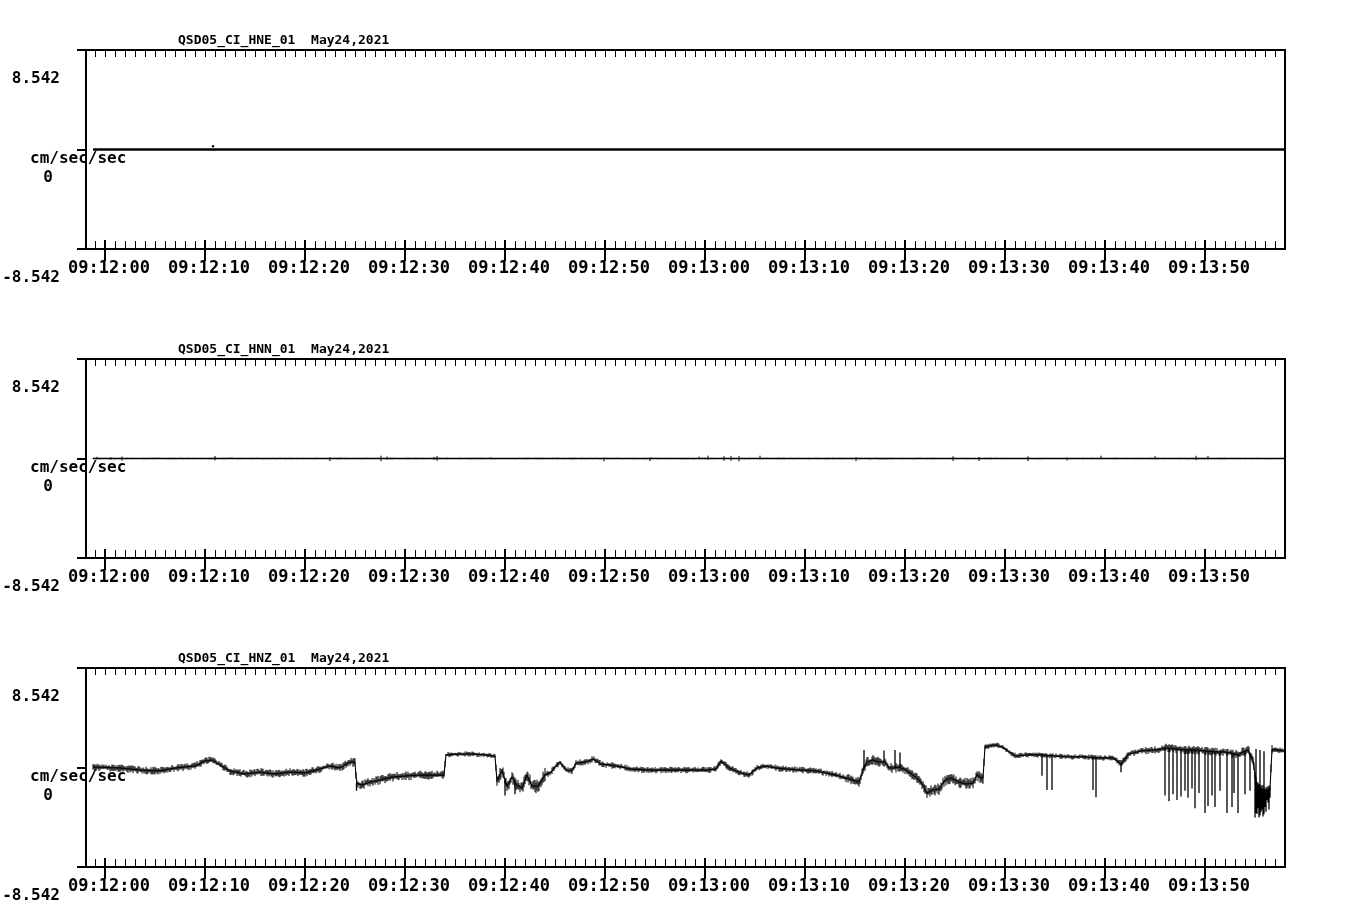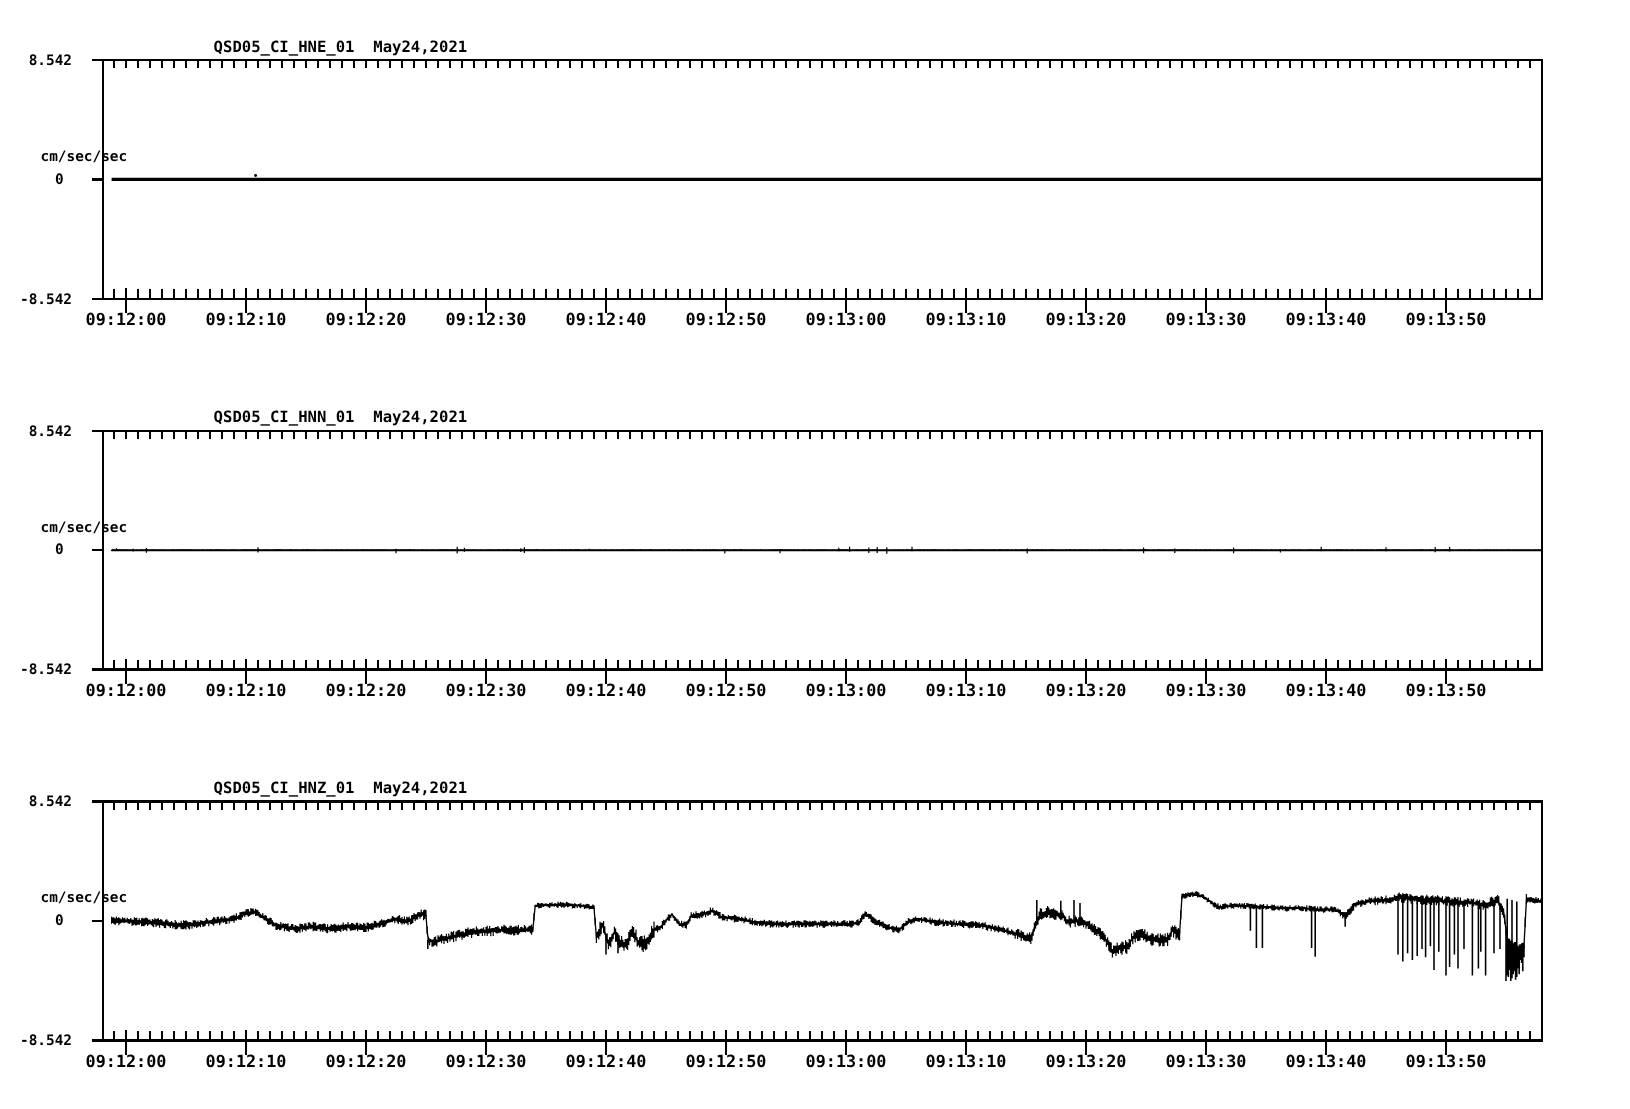"8.542" .ylab { font-size: 12px -> 16px; margin-top: none -> 28px }
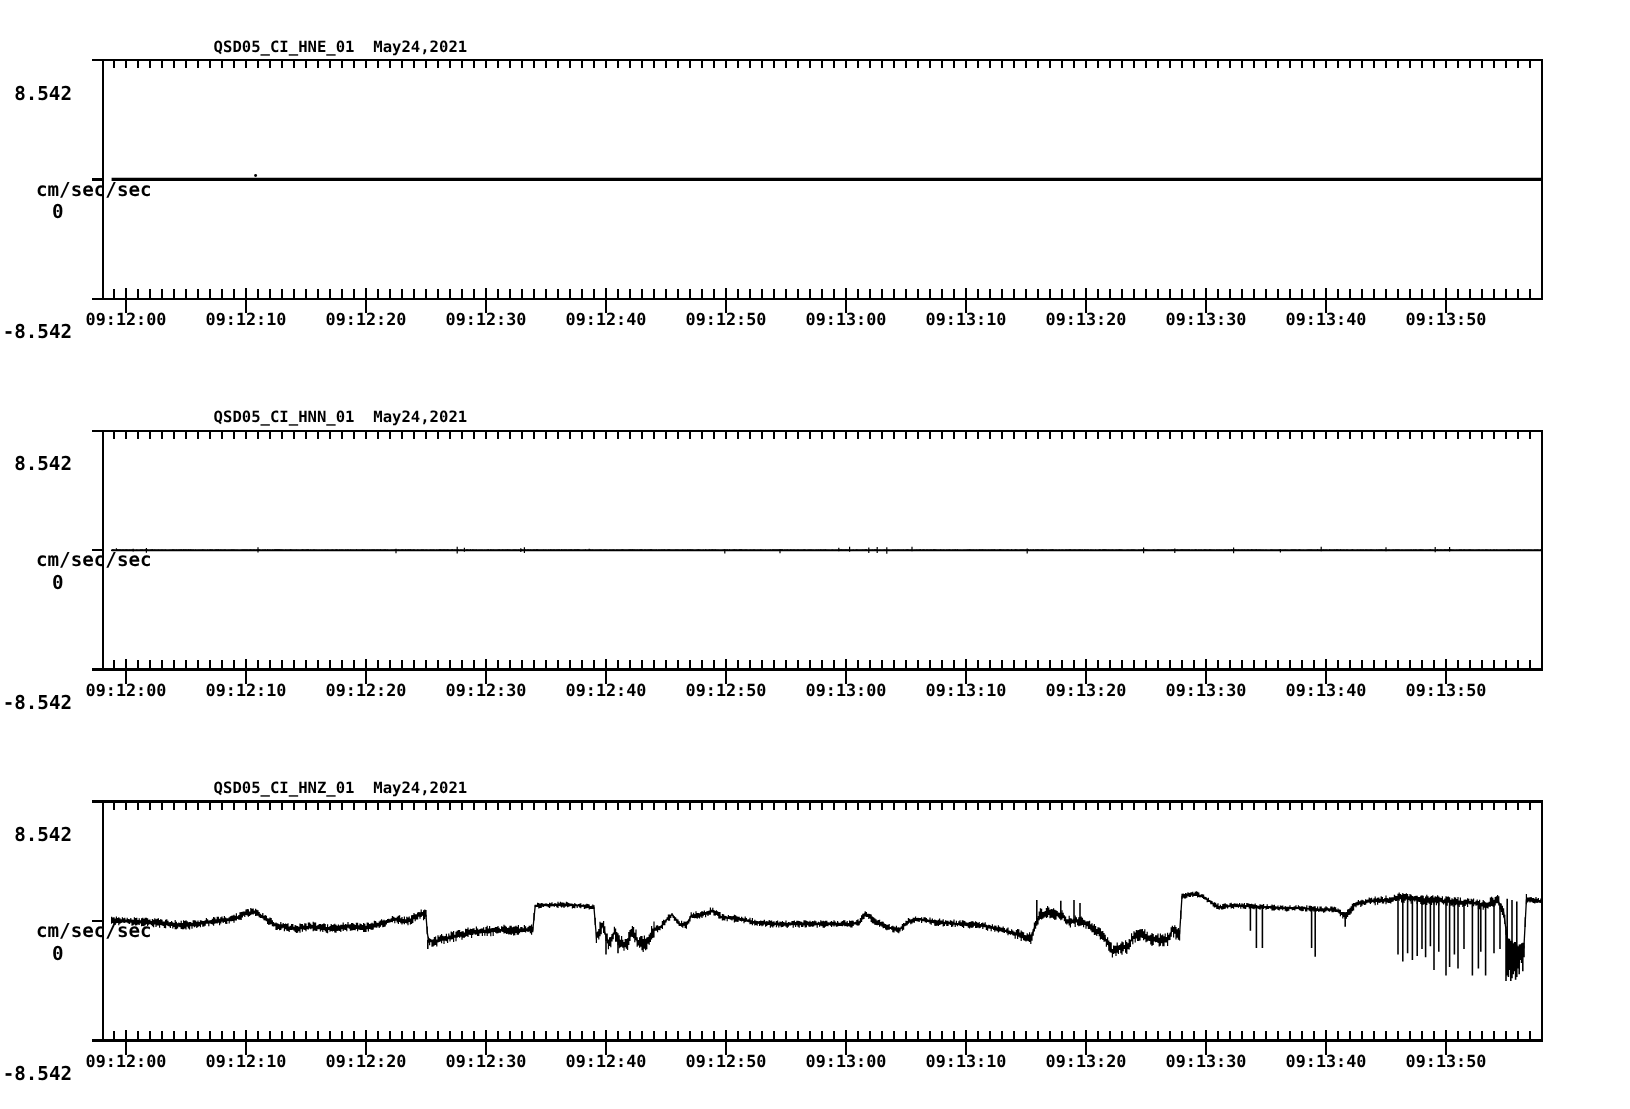"09:12:00" .xtick { font-size: 14px -> 17px }
